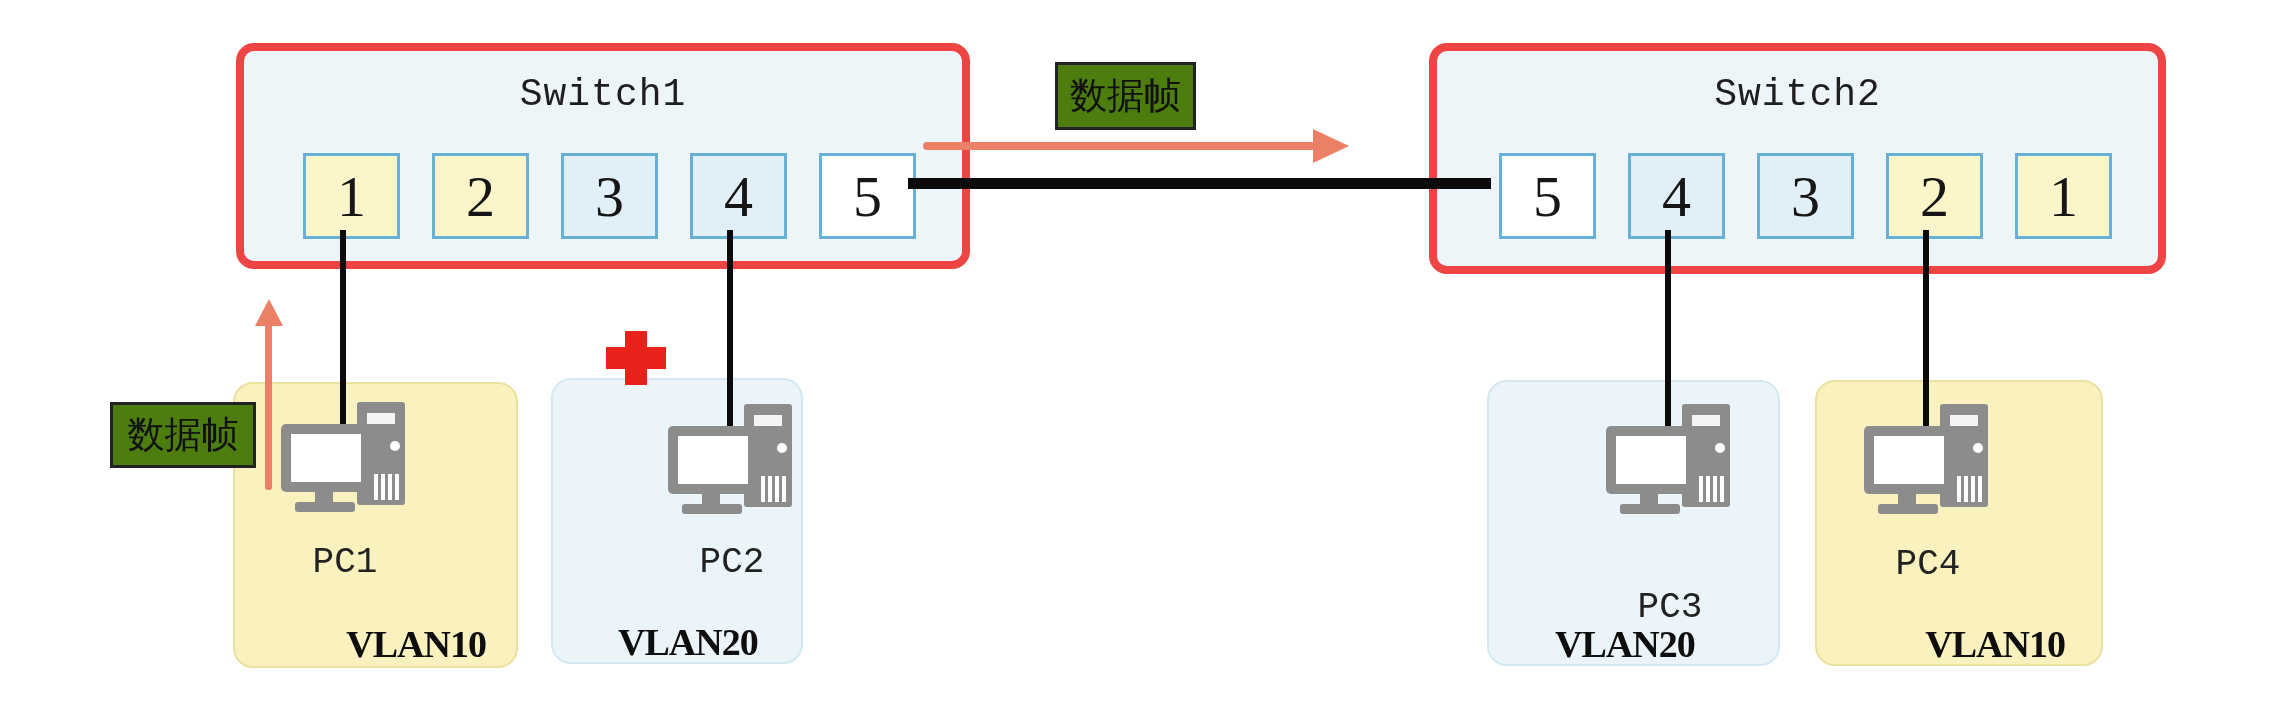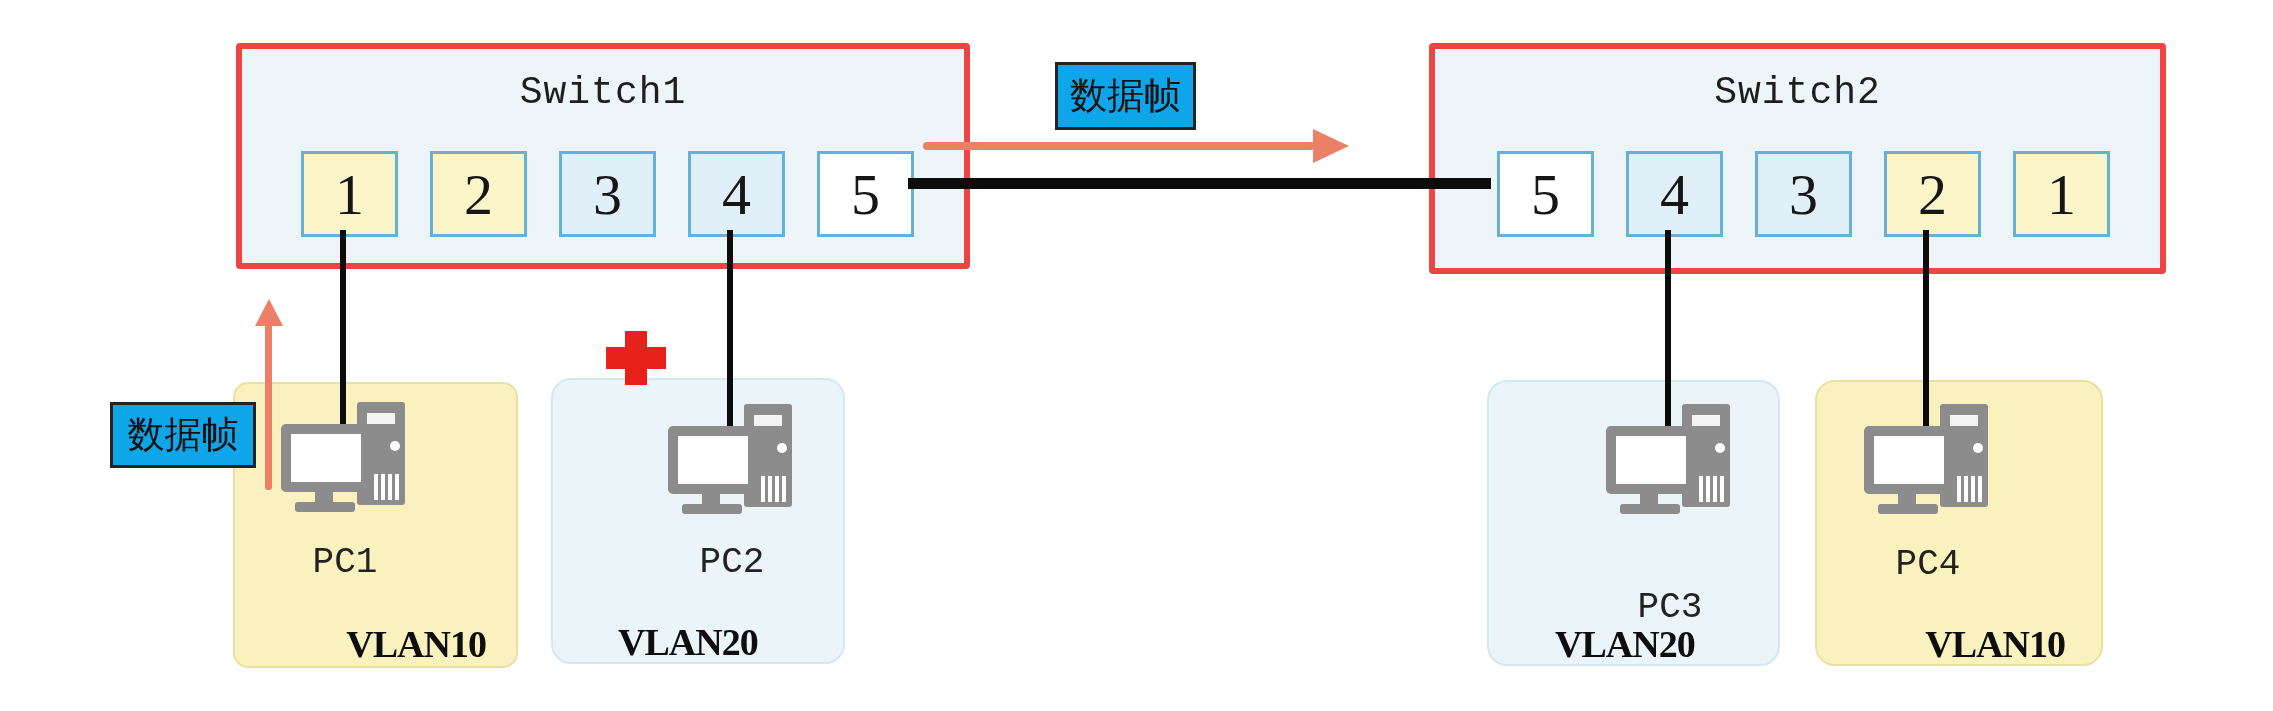"Switch1" .switch-box { border: 6px solid #ef4444 -> 8px solid #ef4444; border-radius: 4px -> 18px }
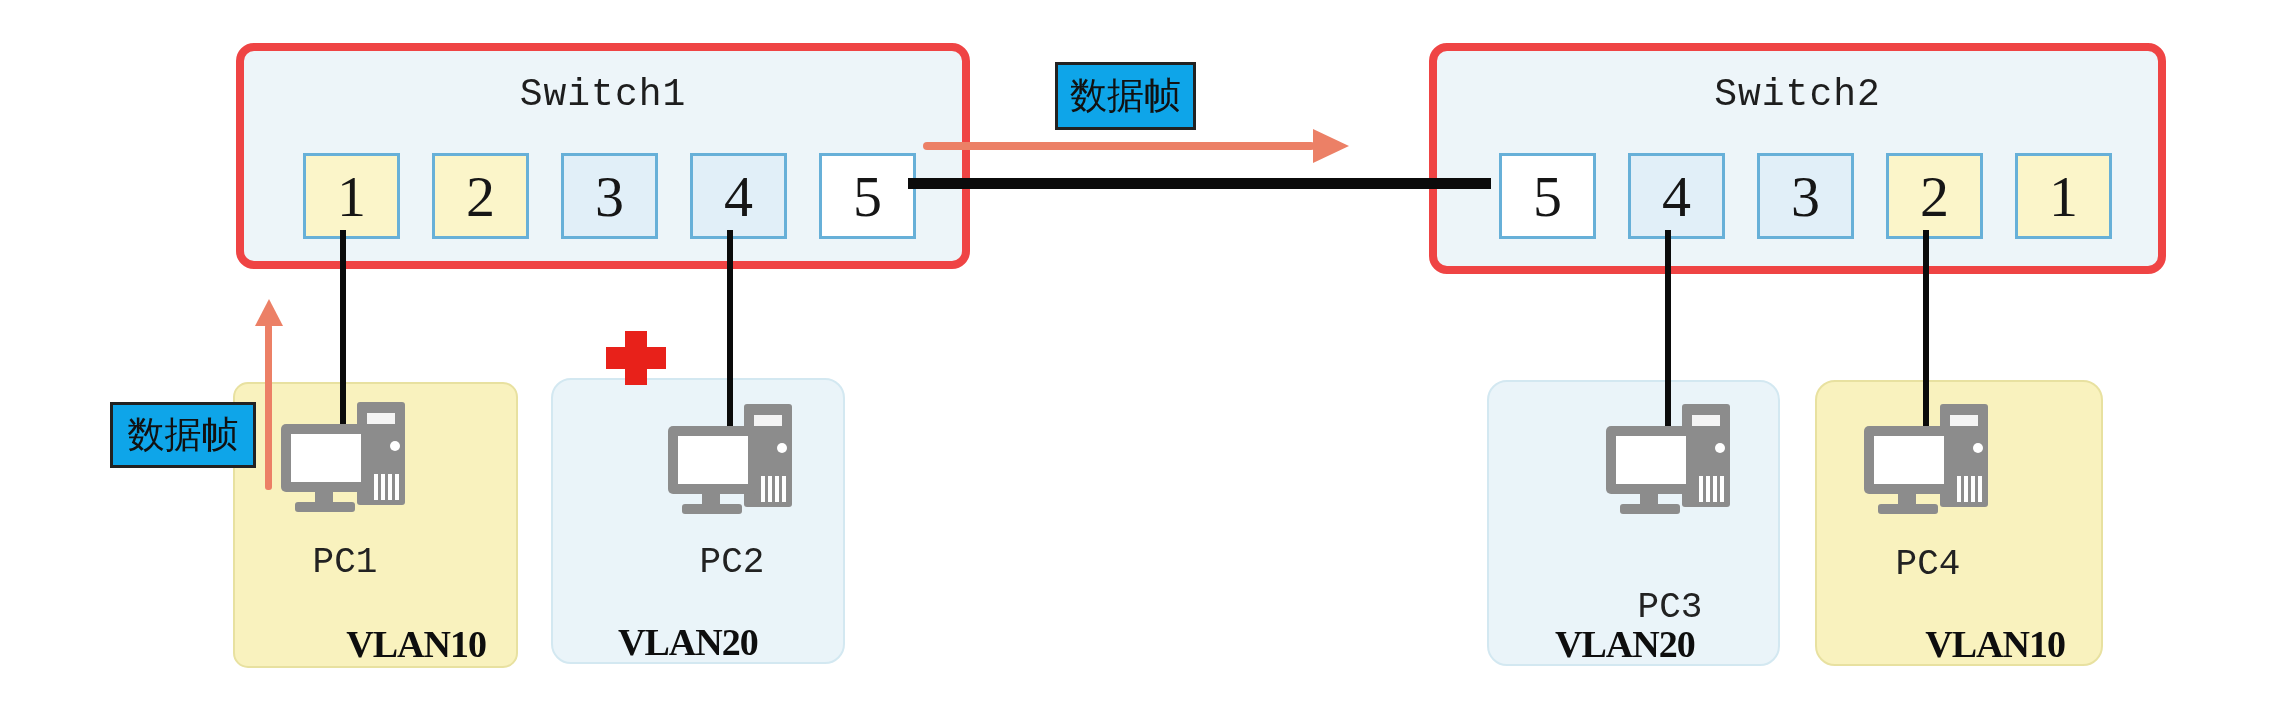"数据帧" .frame-label { background: #0ea5e9 -> #4d7c0f }
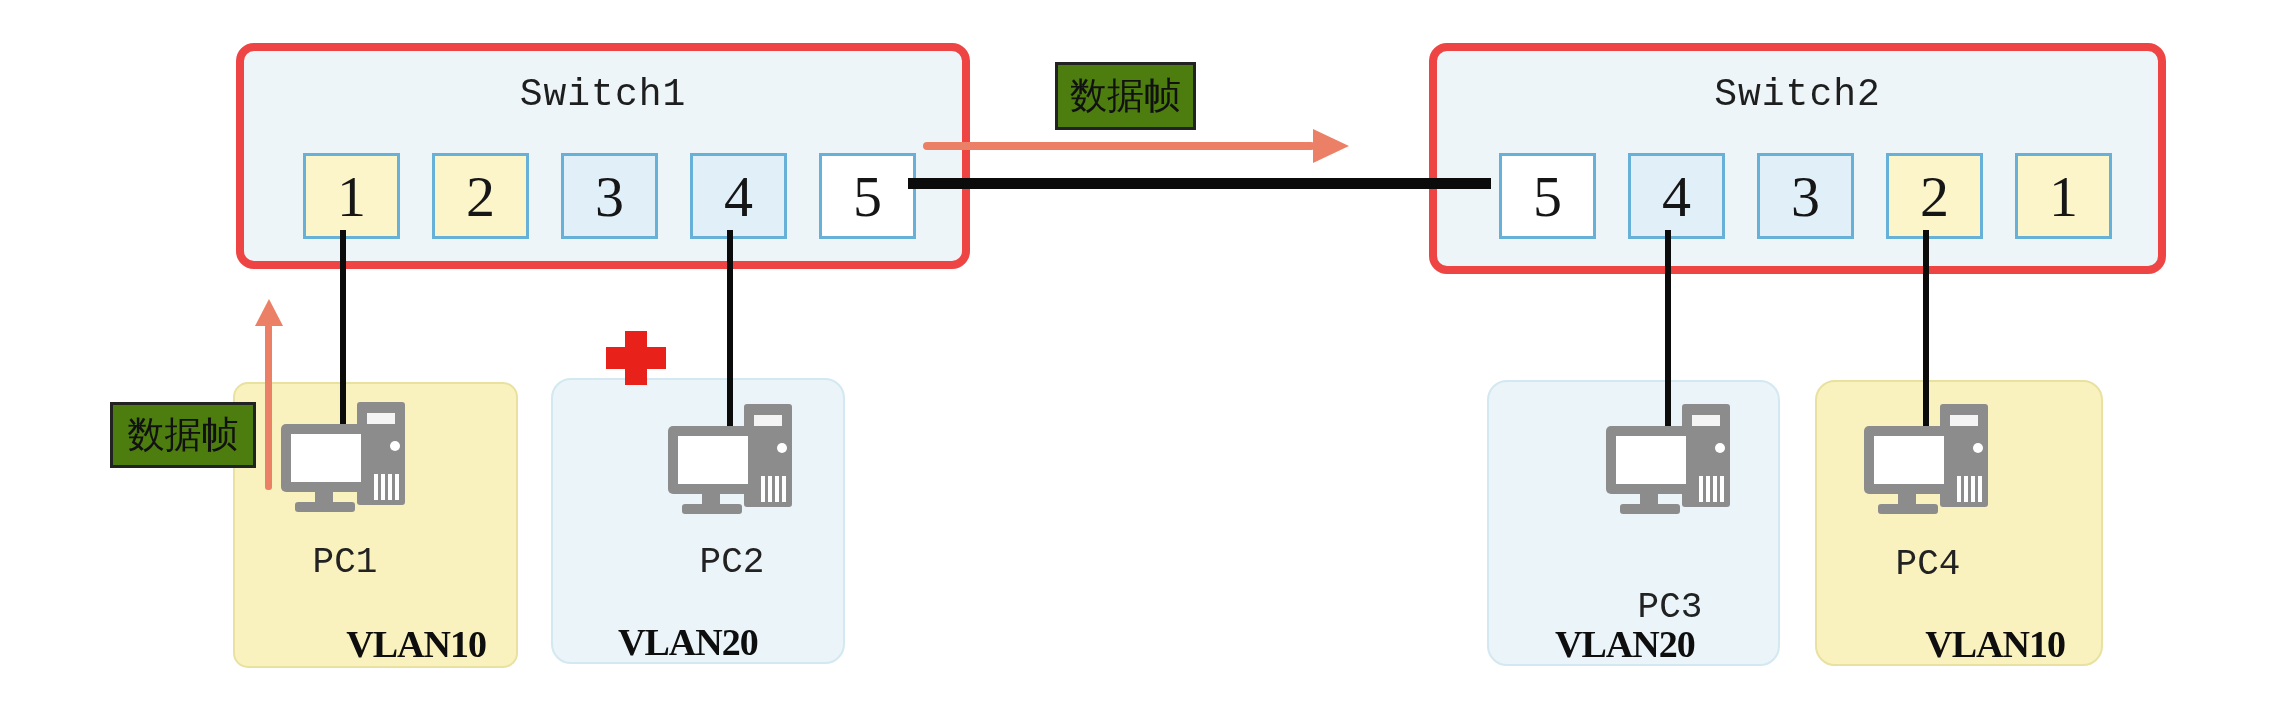"PC1" #pc1-box { border-radius: 15px -> none }
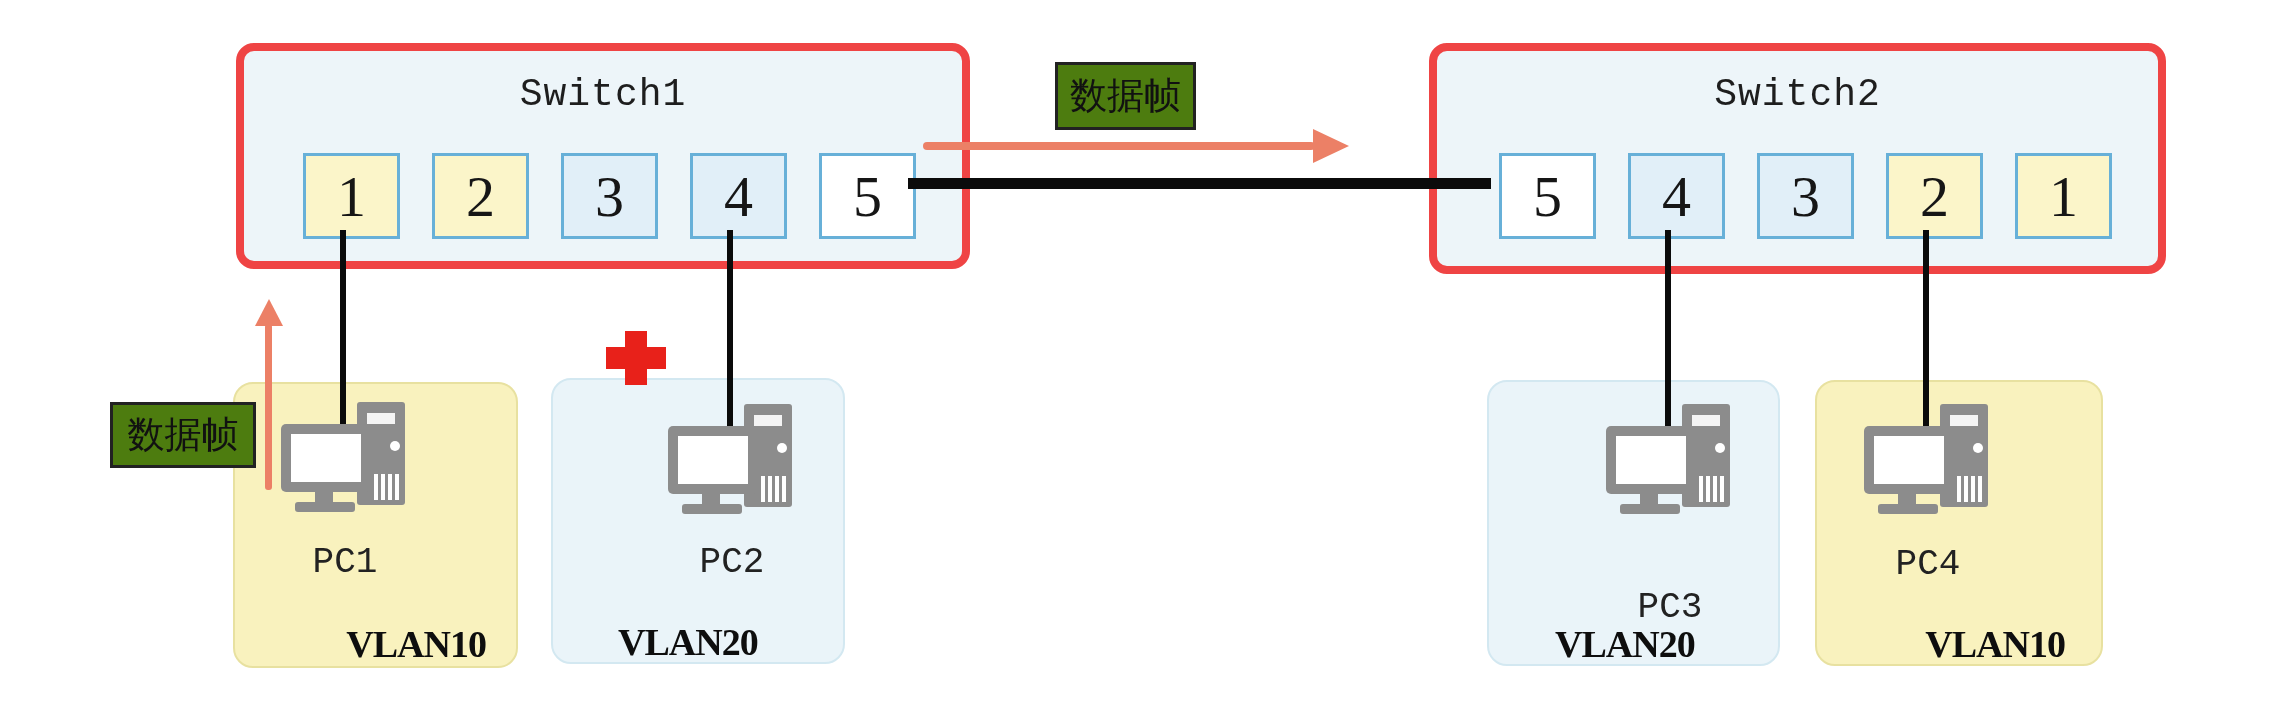"PC2" #pc2-box { width: 294px -> 252px }
